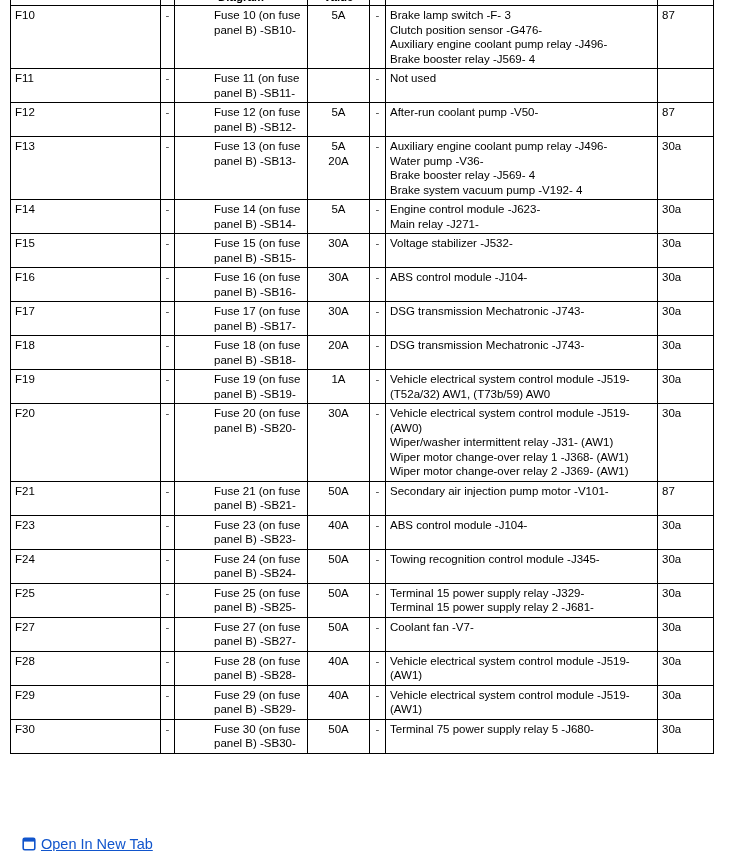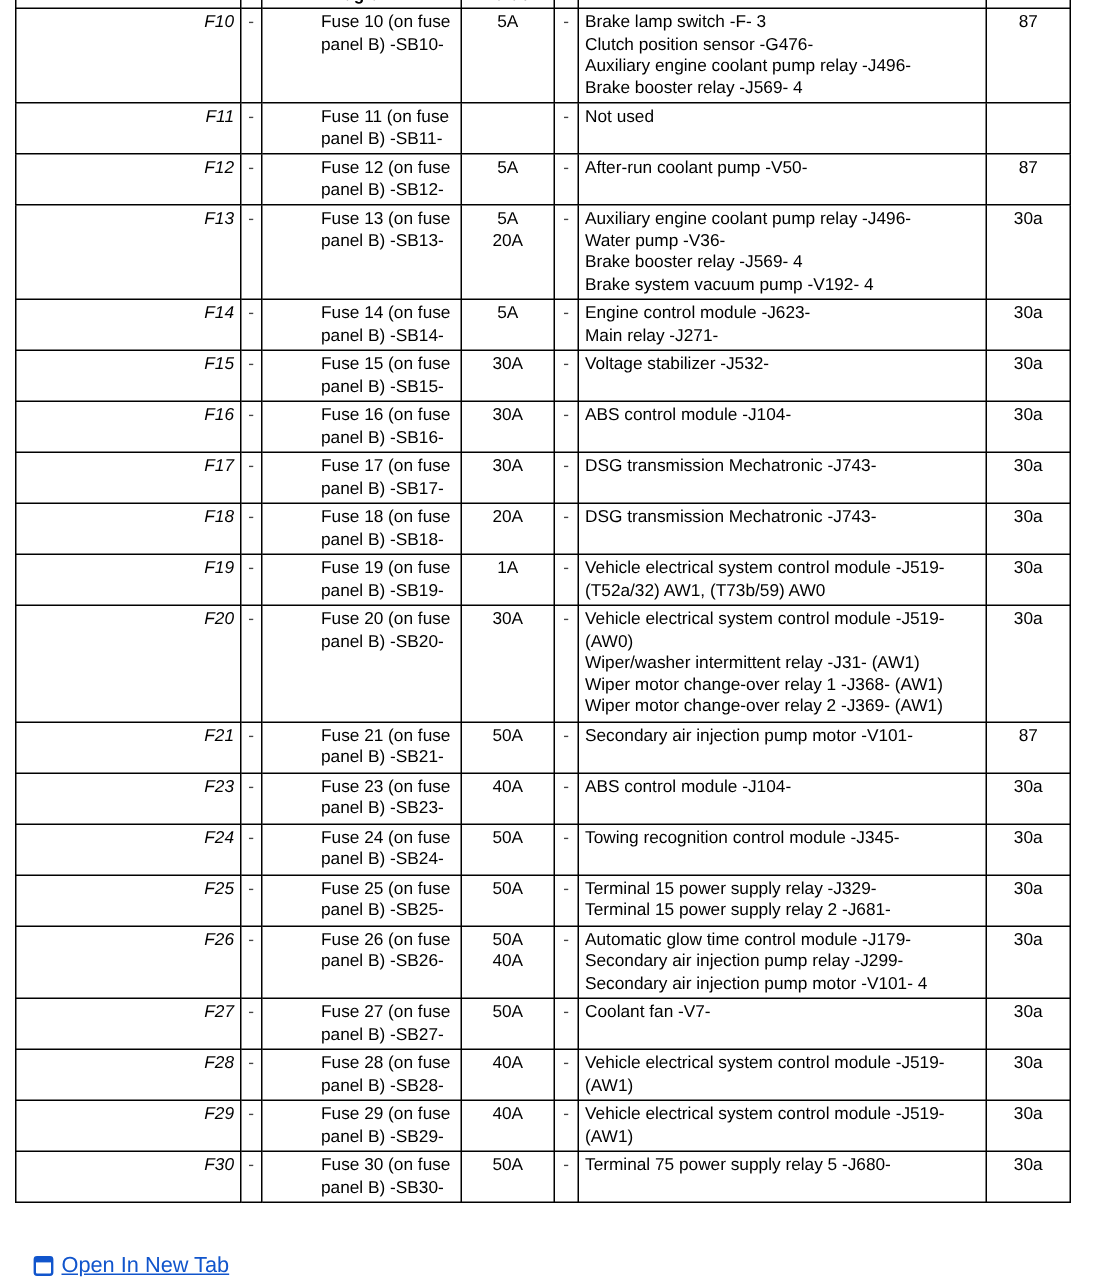"F10" td.c-fuse { font-style: italic -> none; text-align: right -> left }
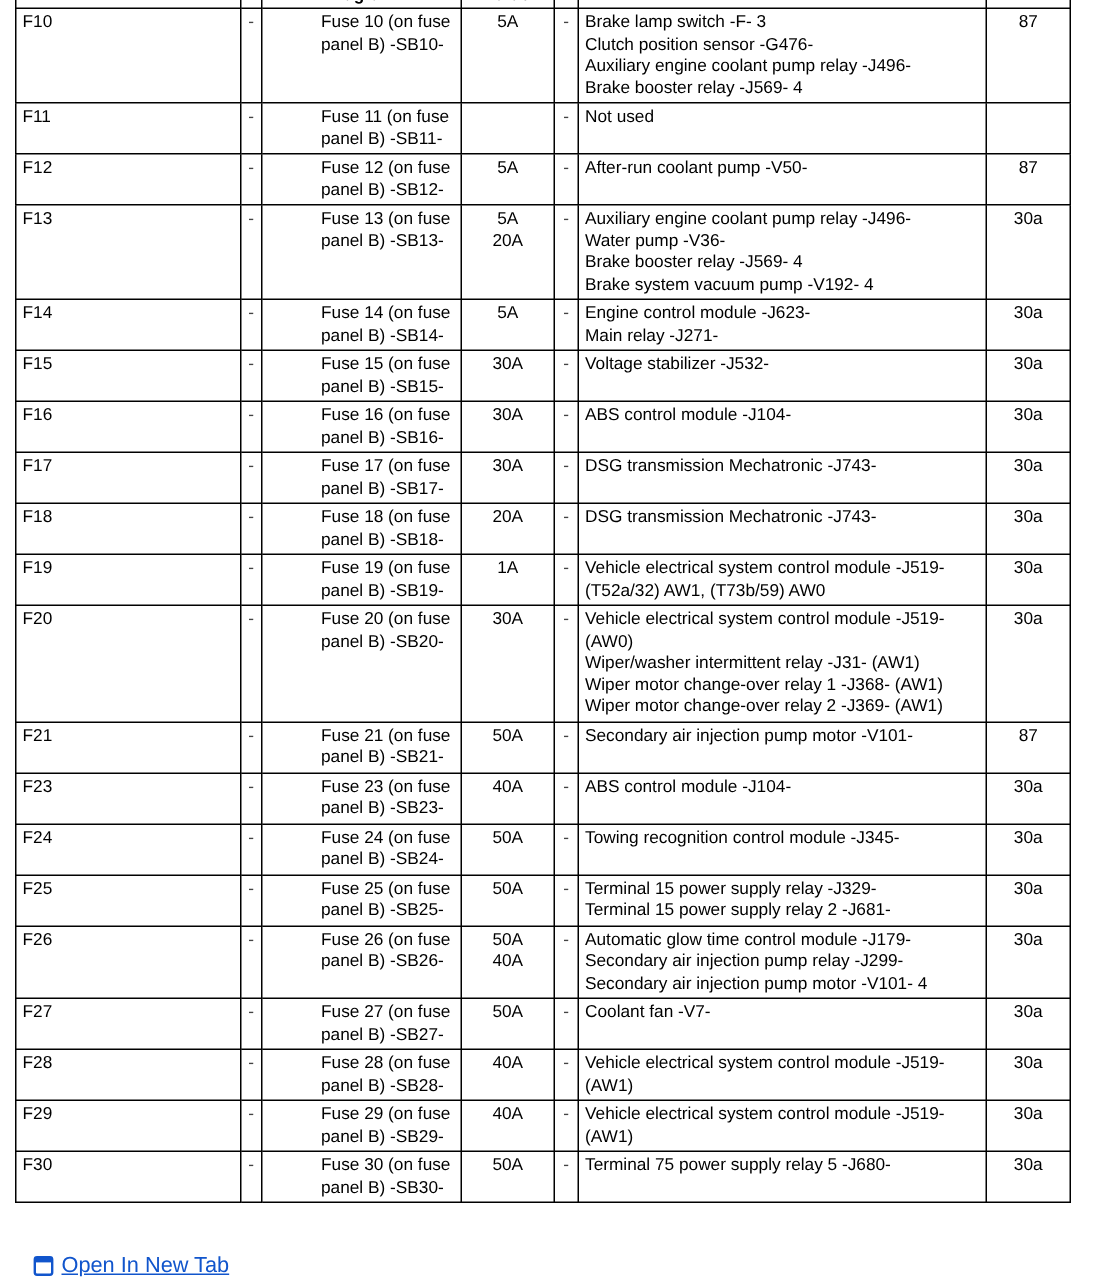"87" td.c-term { text-align: center -> none }
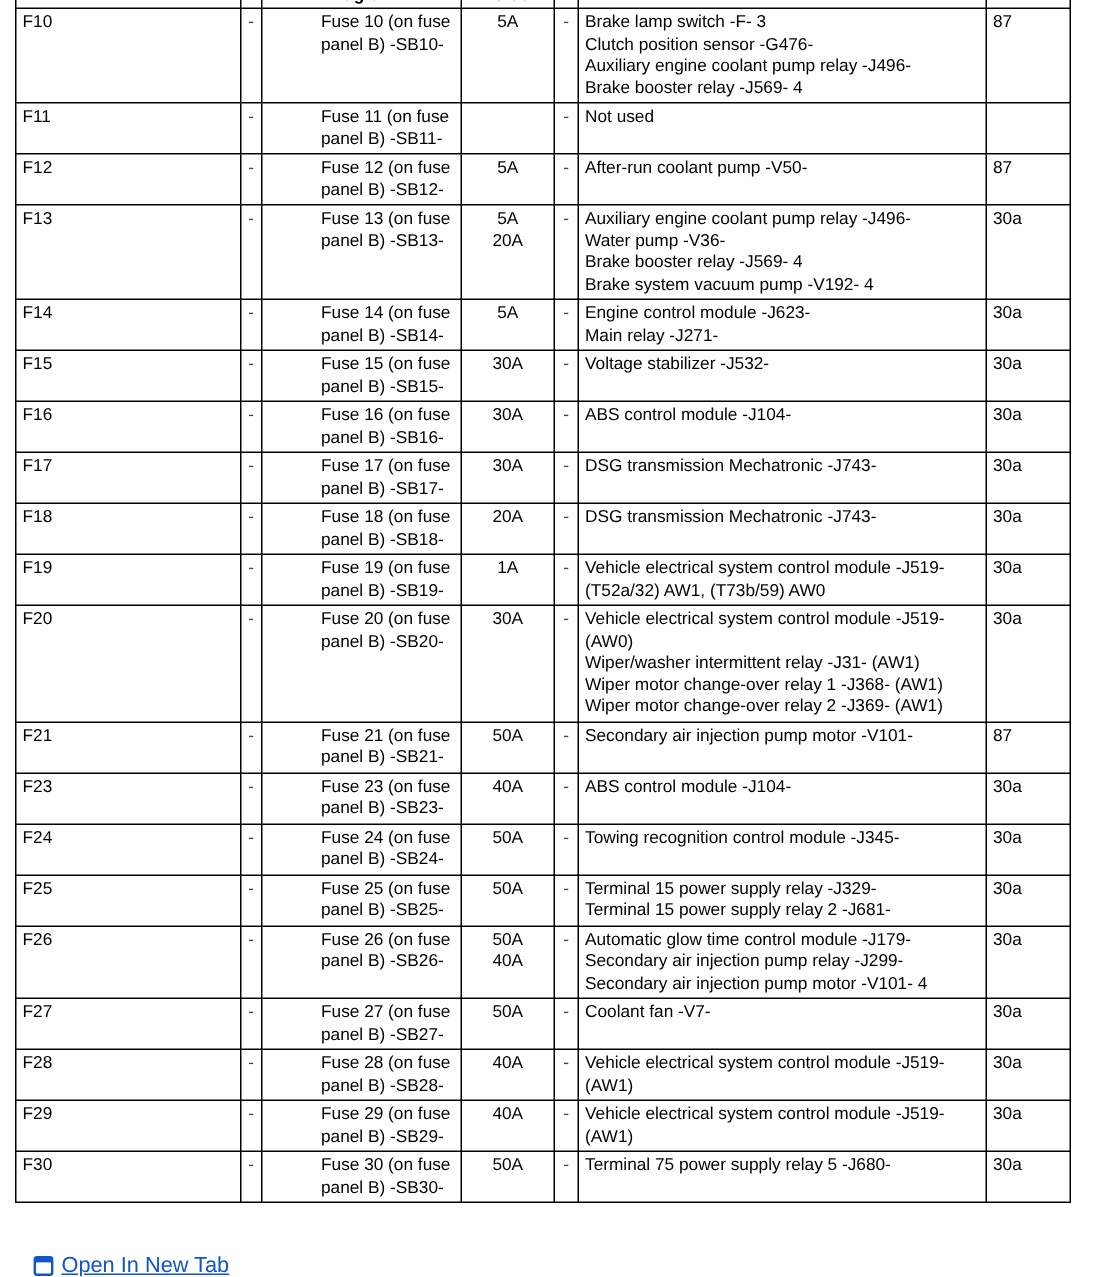"F26" tr { html: <tr> <td>F26</td> <td>-</td> <td>Fuse 26 (on fuse panel B) -SB26-</td> <td>50A 40A</td> <td>-</td> <td>Automatic glow time control module -J179- Secondary air injection pump relay -J299- Secondary air injection pump motor -V101- 4</td> <td>30a</td> </tr> -> none }
